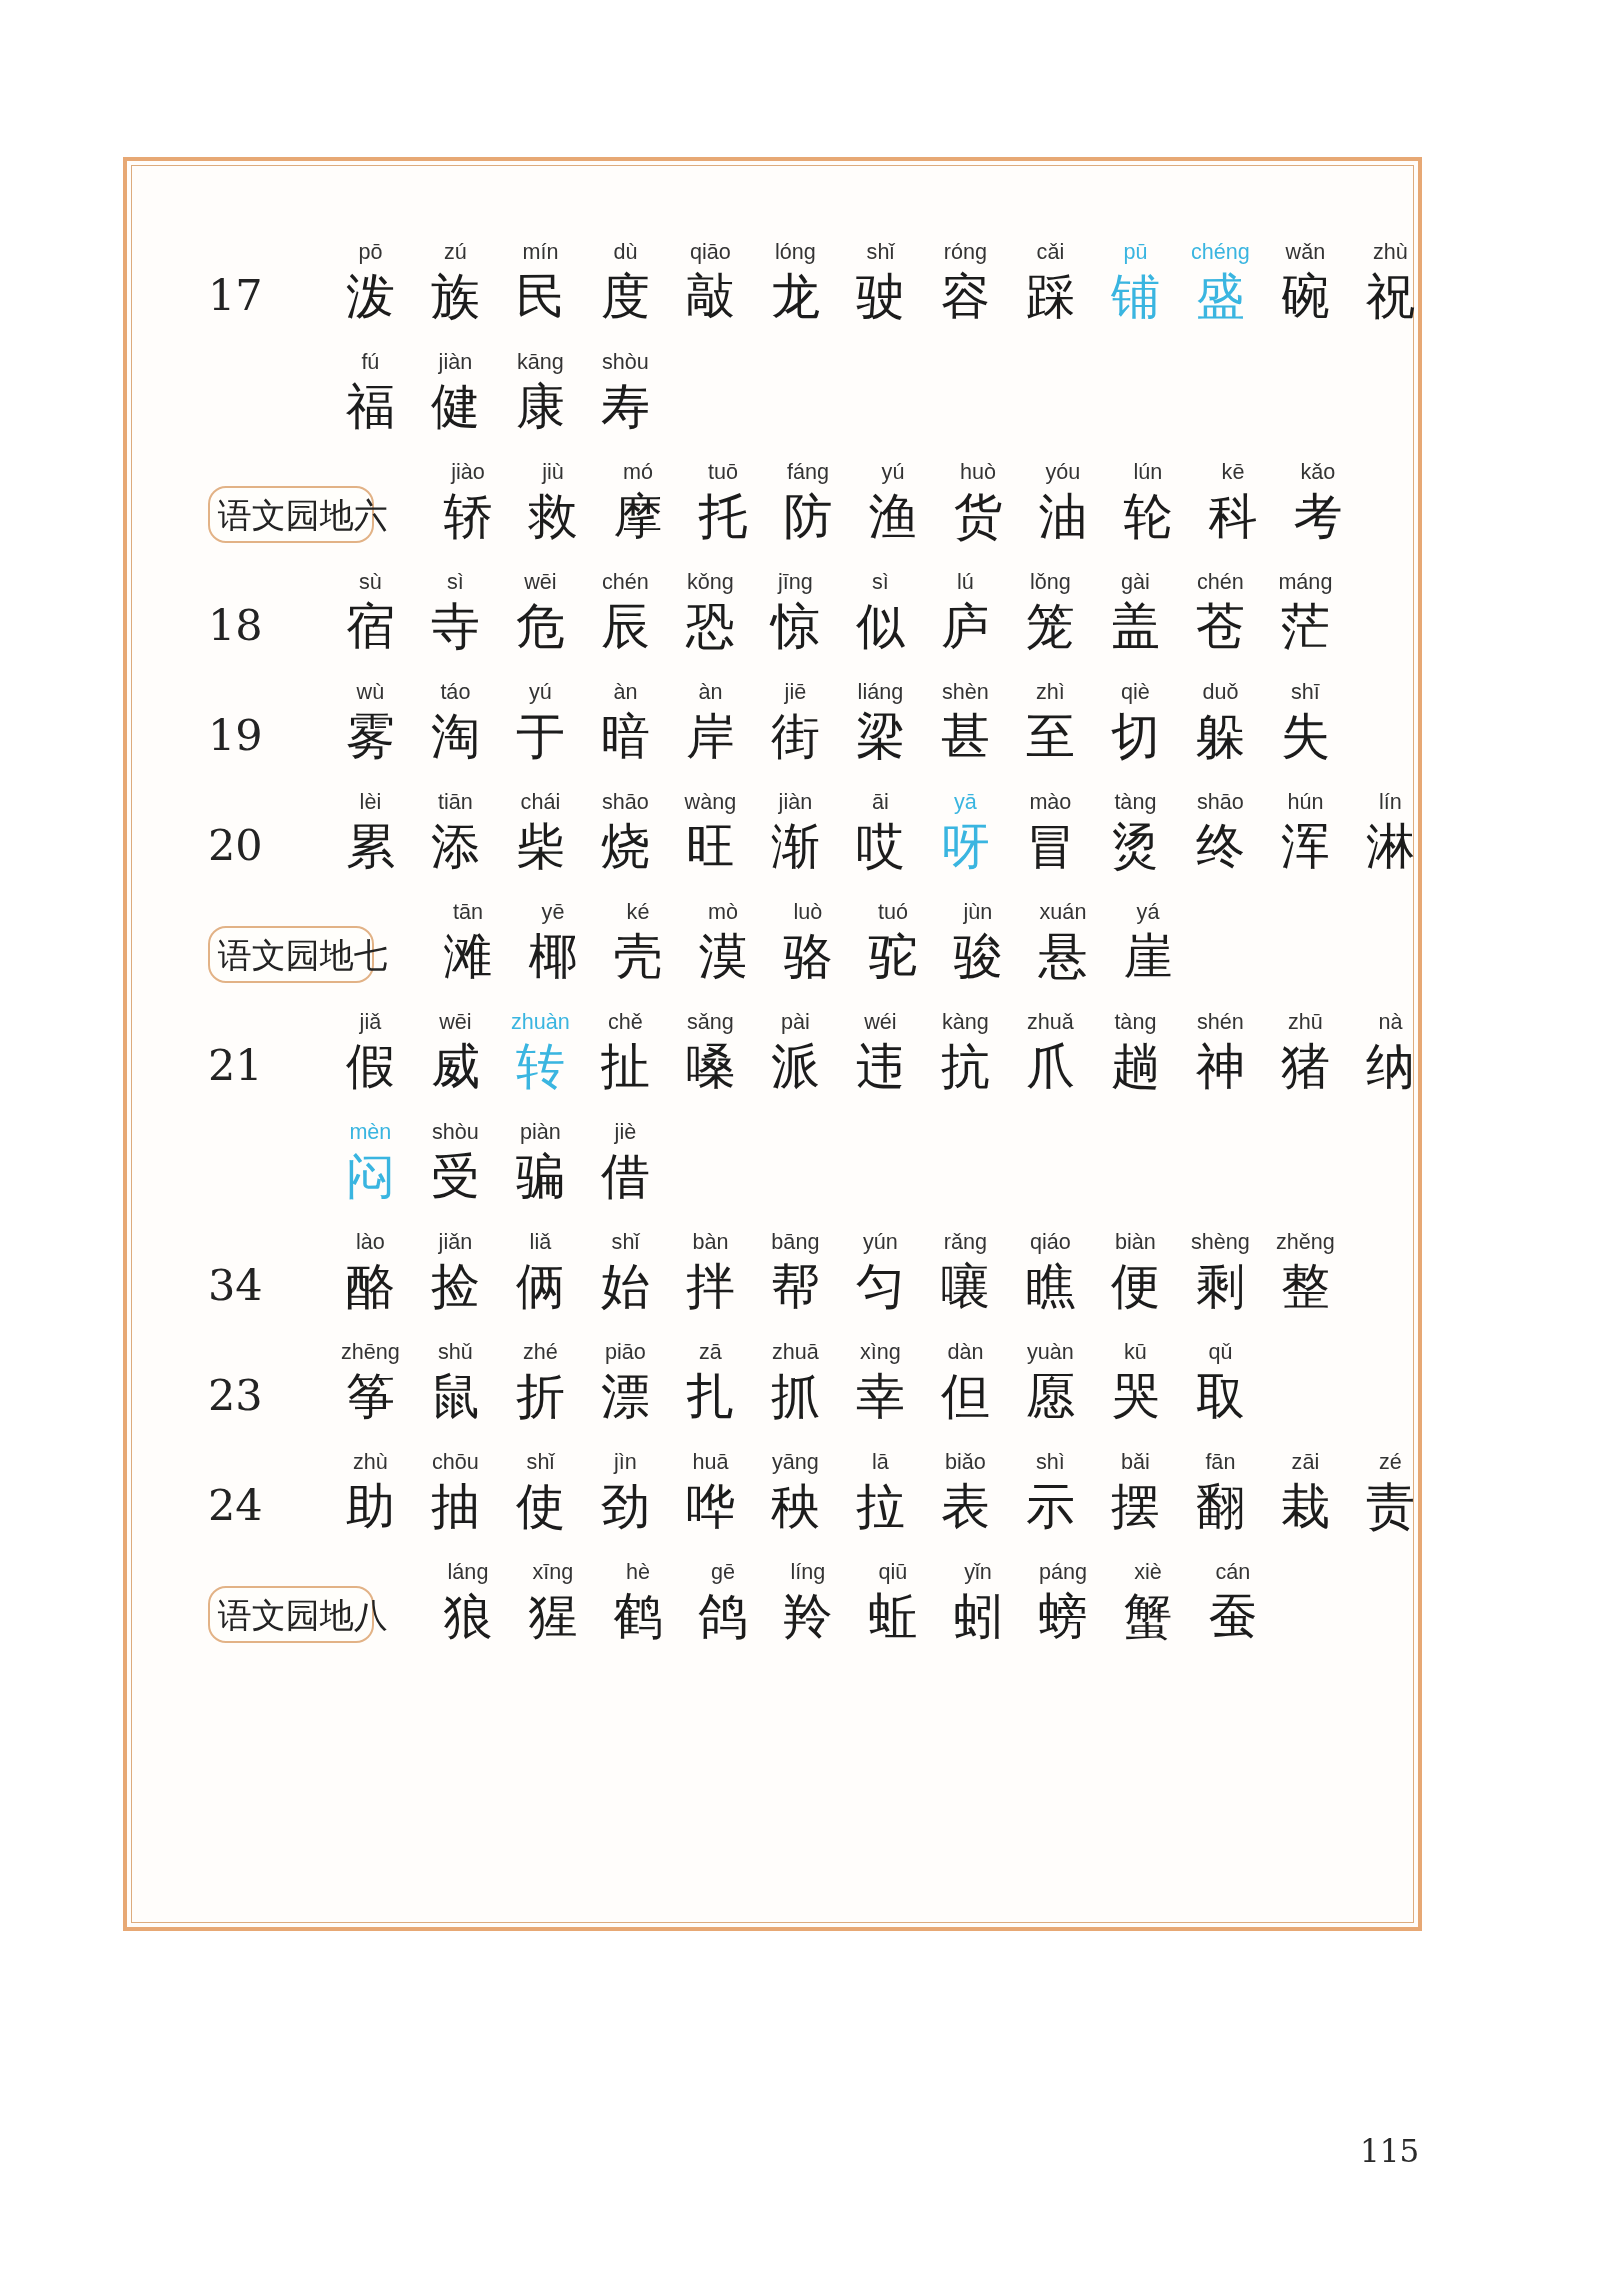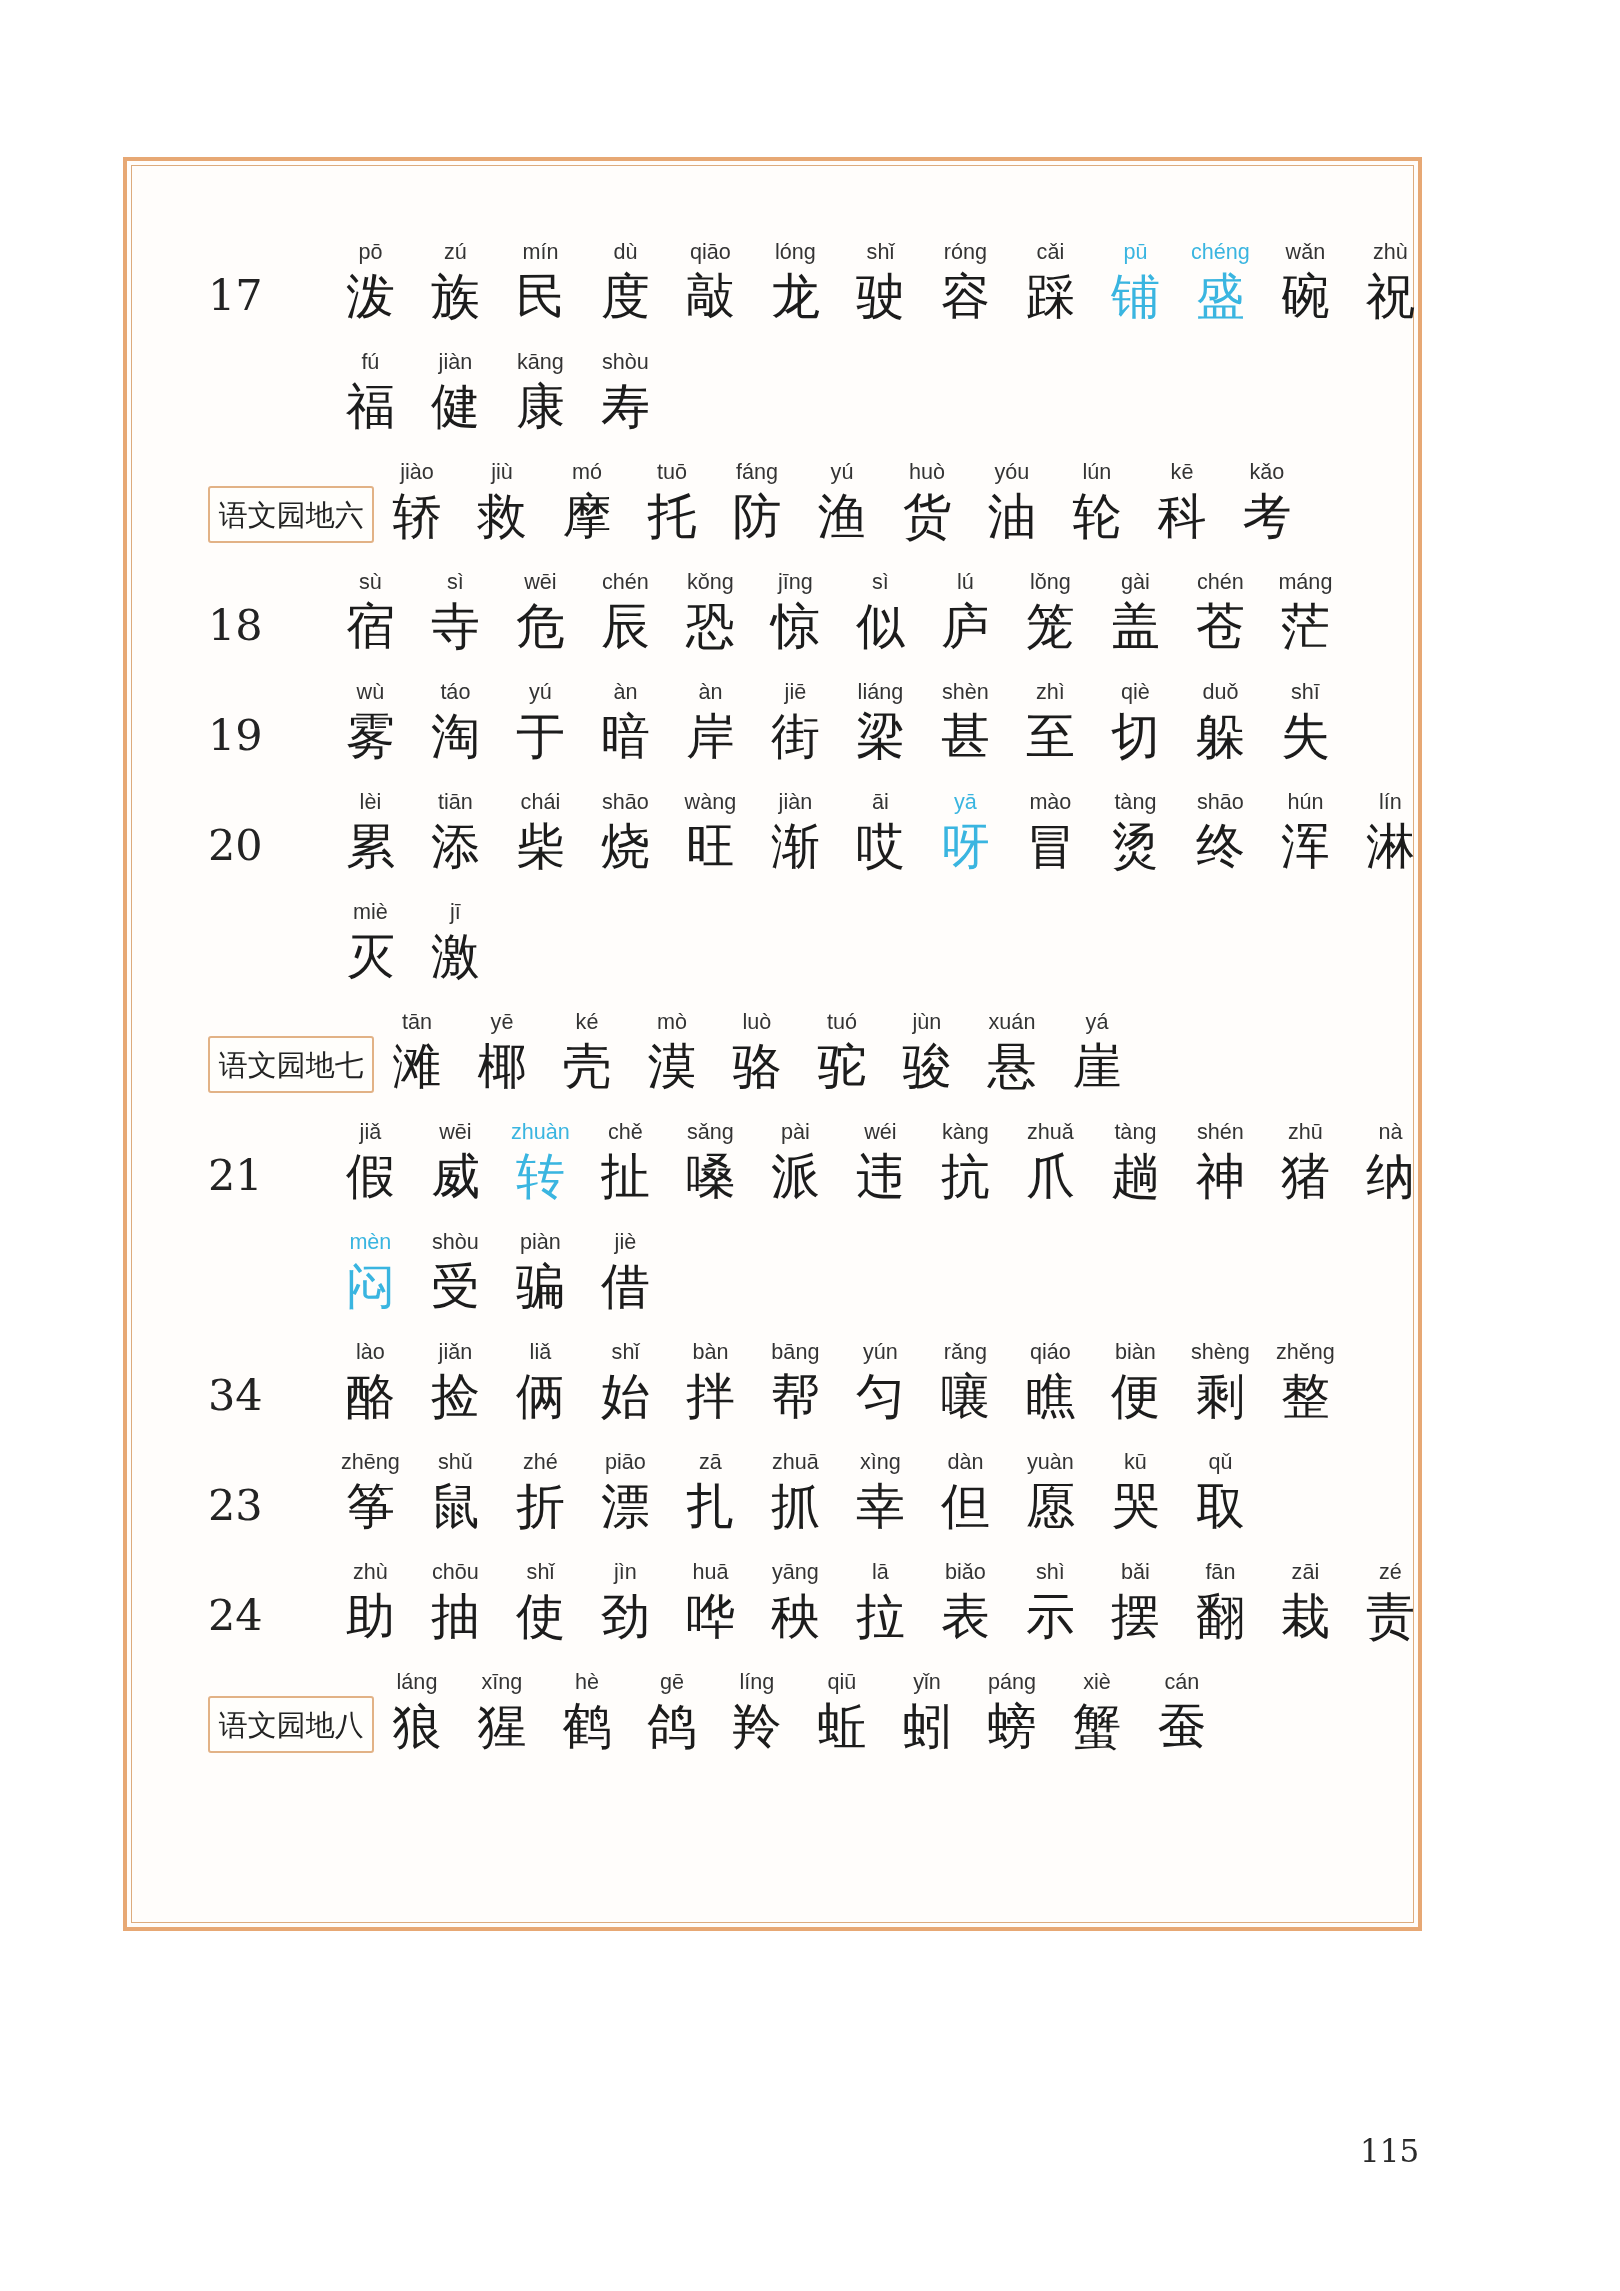"语文园地六" .row.garden .label-col { border-radius: 3px -> 18px; font-size: 29px -> 34px; margin-right: none -> 51px }
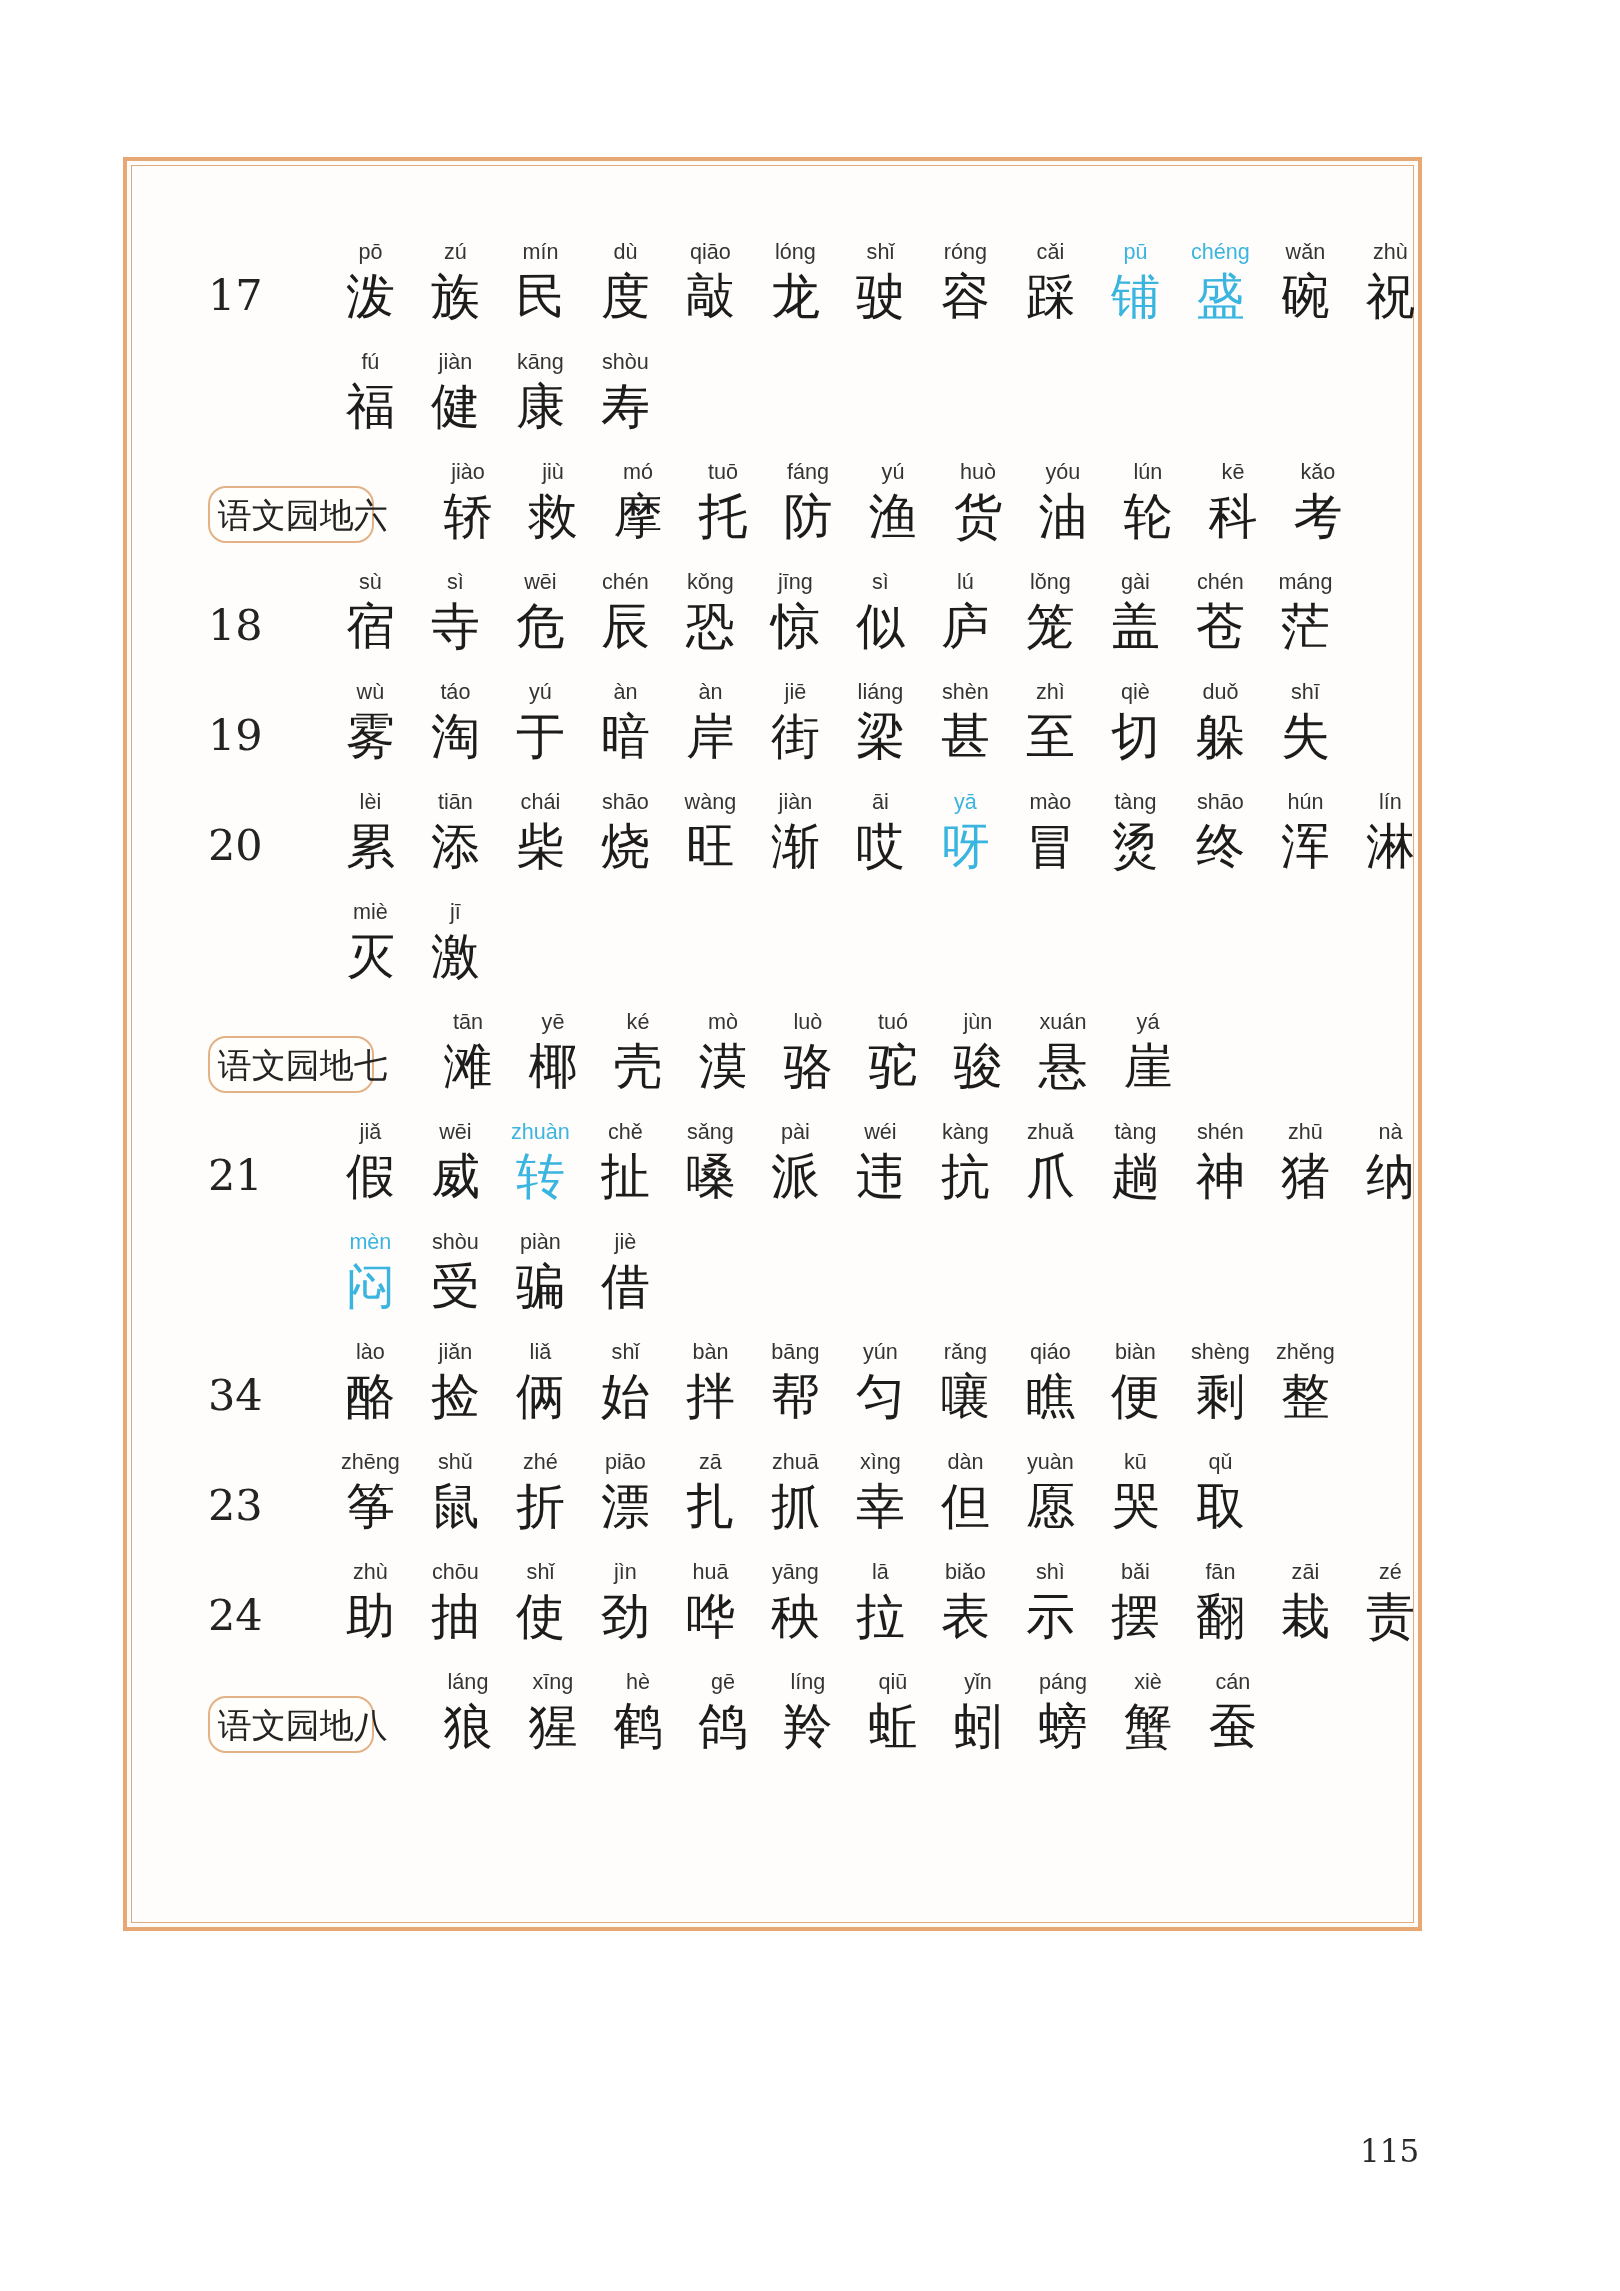"miè" div.row { html: <div> <span></span> <span> <span>miè</span> <span>灭</span> </span> <span> <span>jī</span> <span>激</span> </span> </div> -> none }
